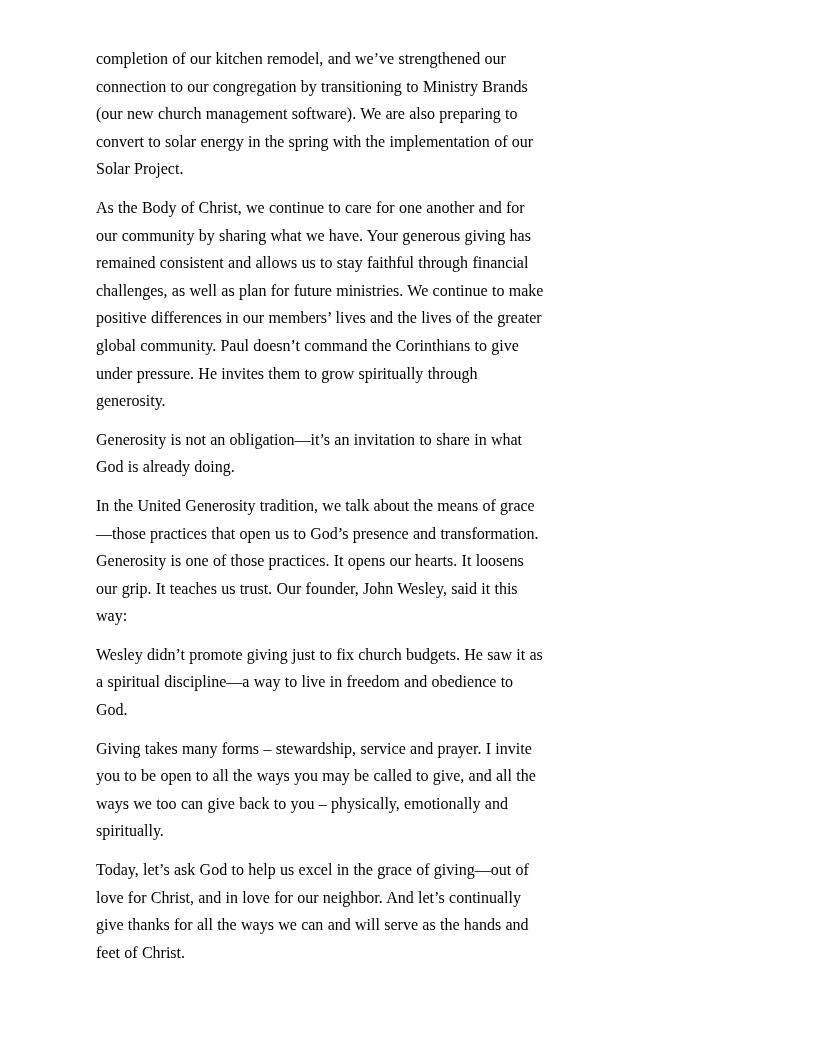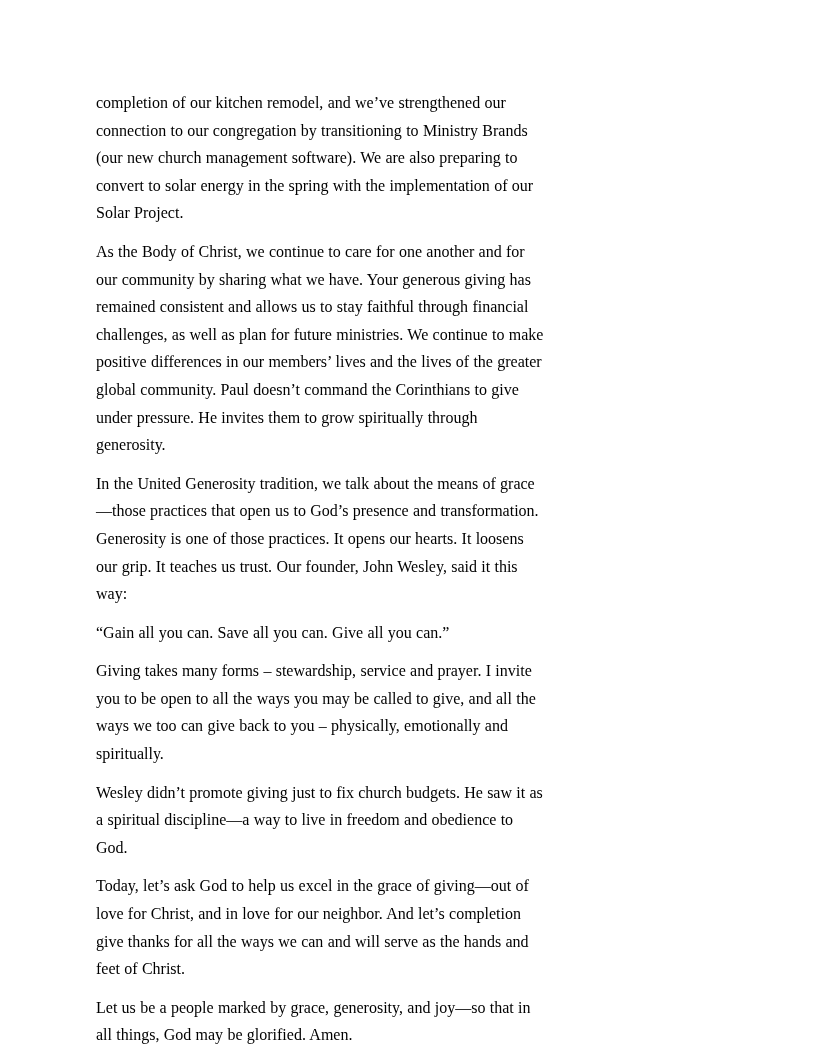"completion of our kitchen remodel," .page { padding: 89px 96px 0 96px -> 45px 96px 0 96px }
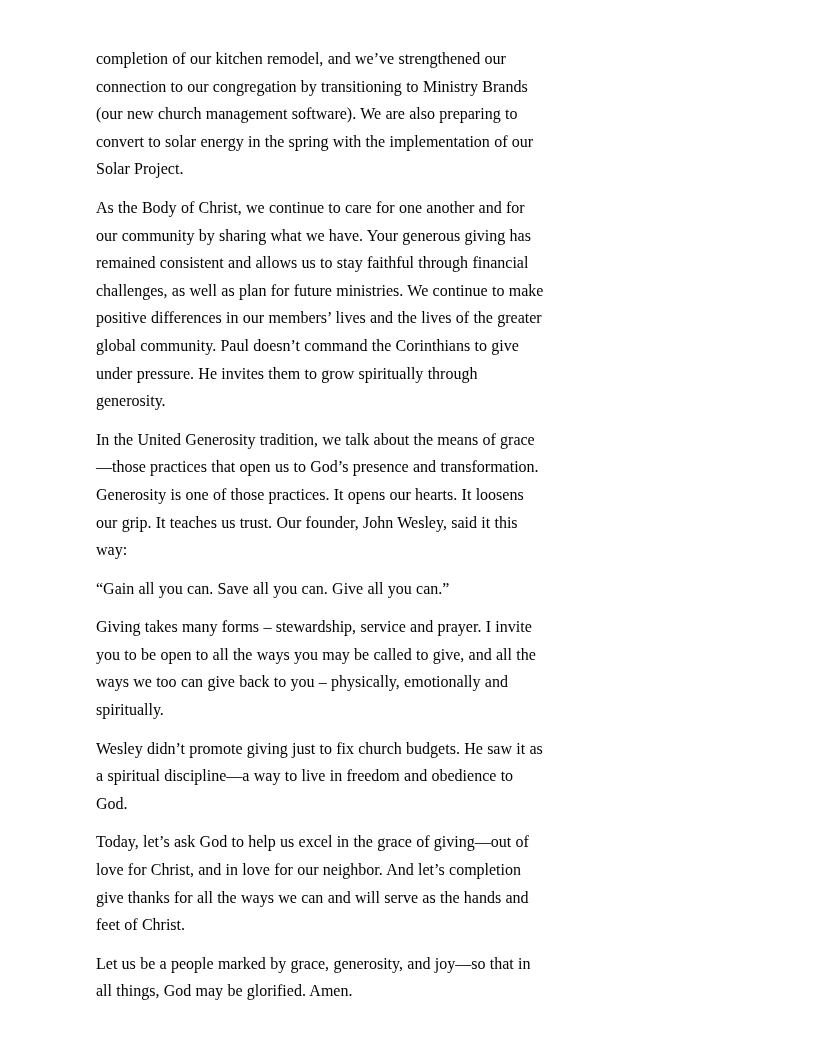"Generosity is not an obligation—it’s" p.para { html: none -> <p>Generosity is not an obligation—it’s an invitation to share in what God is already doing.</p> }
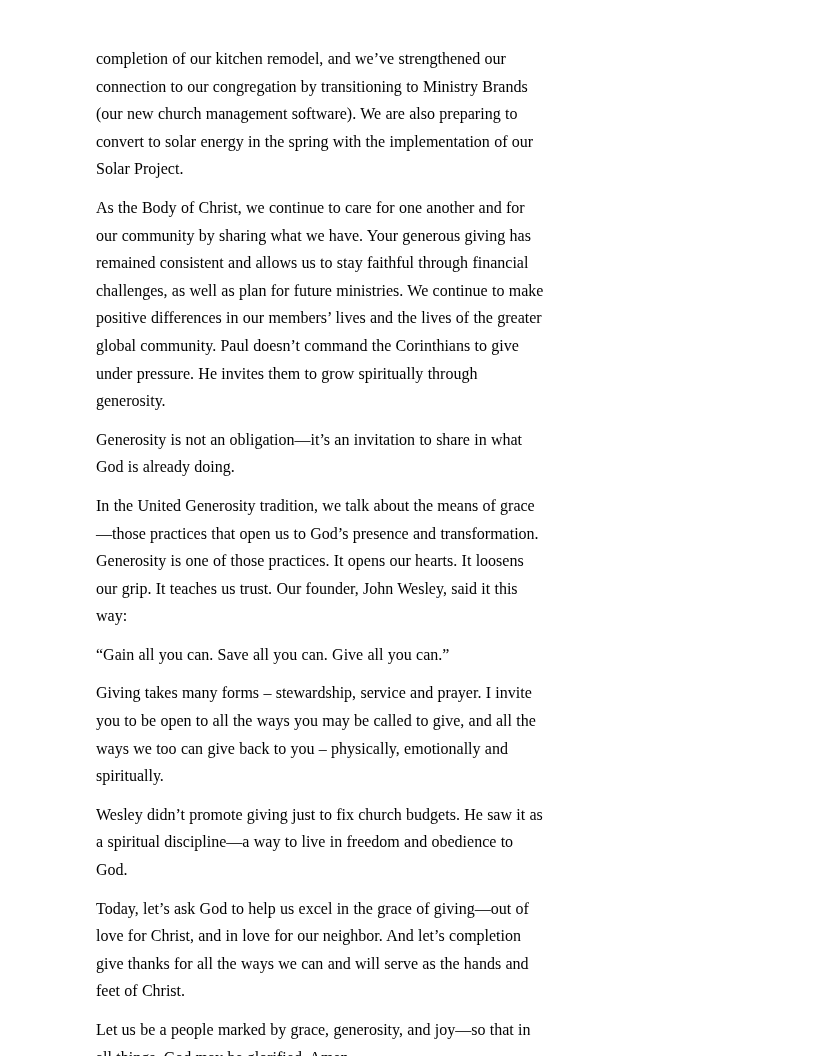"“Gain all you can. Save" p.para { html: <p>“Gain all you can. Save all you can. Give all you can.”</p> -> none }
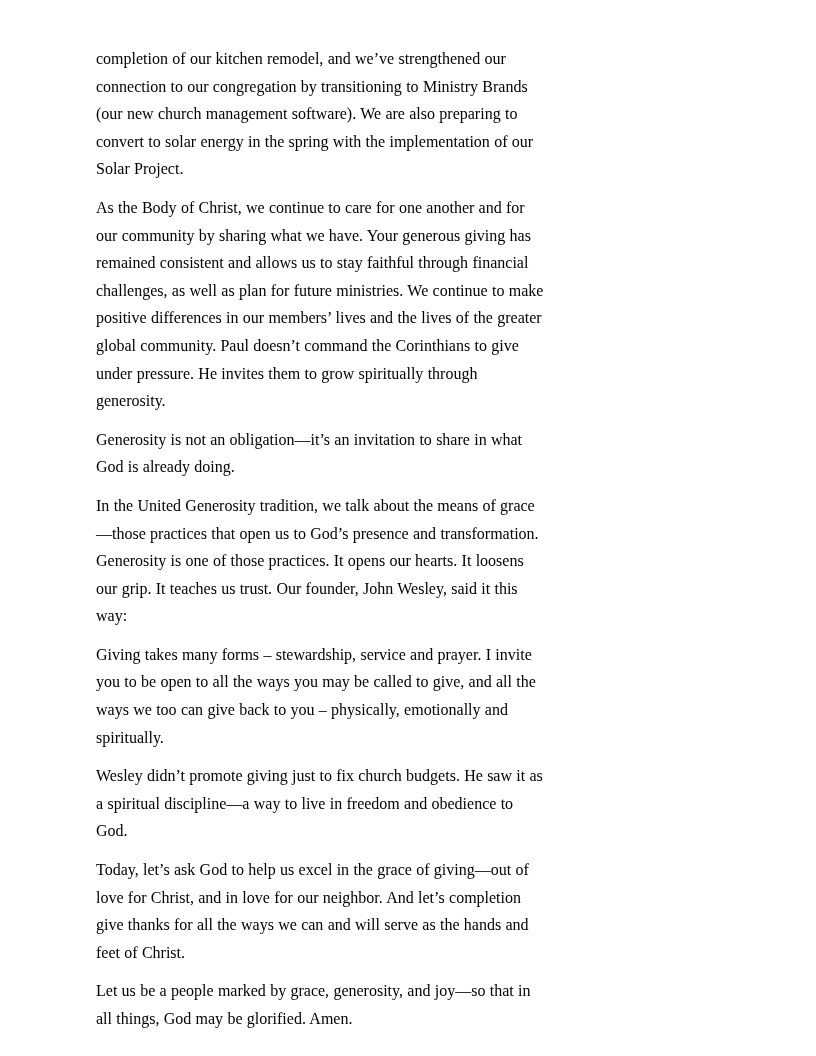"Giving takes many forms –" p.para { order: before "Wesley didn’t promote giving just" -> after "Wesley didn’t promote giving just" }
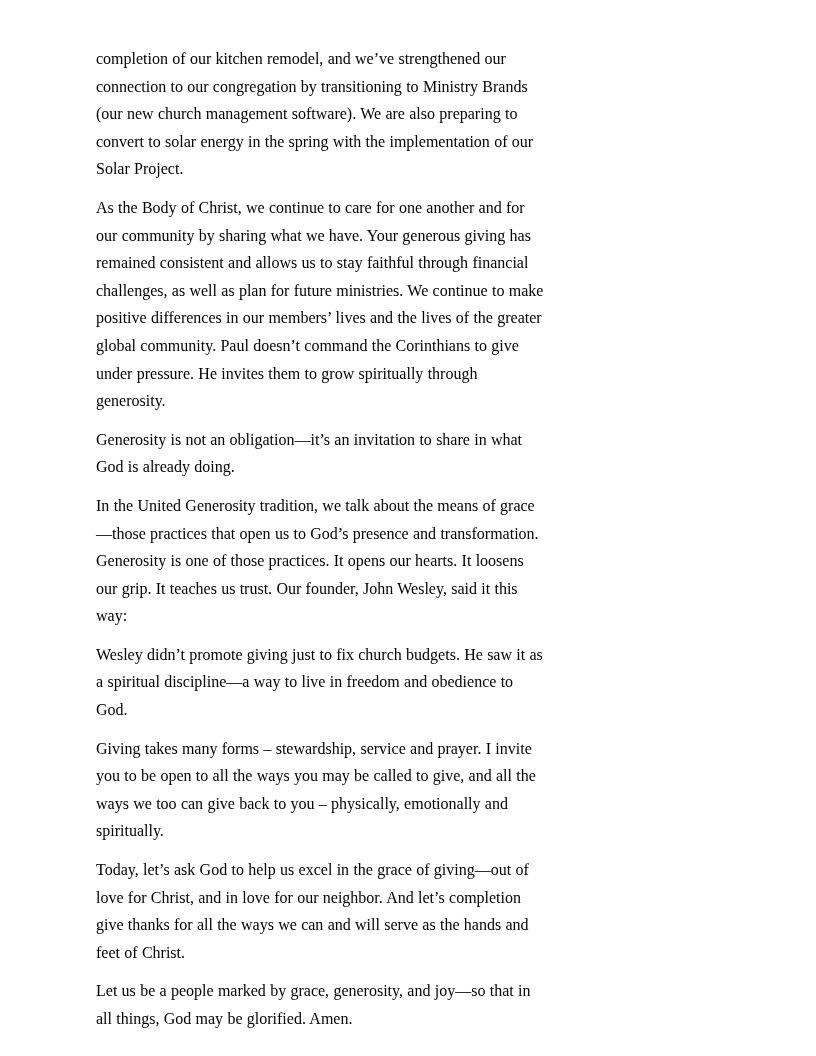"Today, let’s ask God to" p.para { text: completion -> continually }
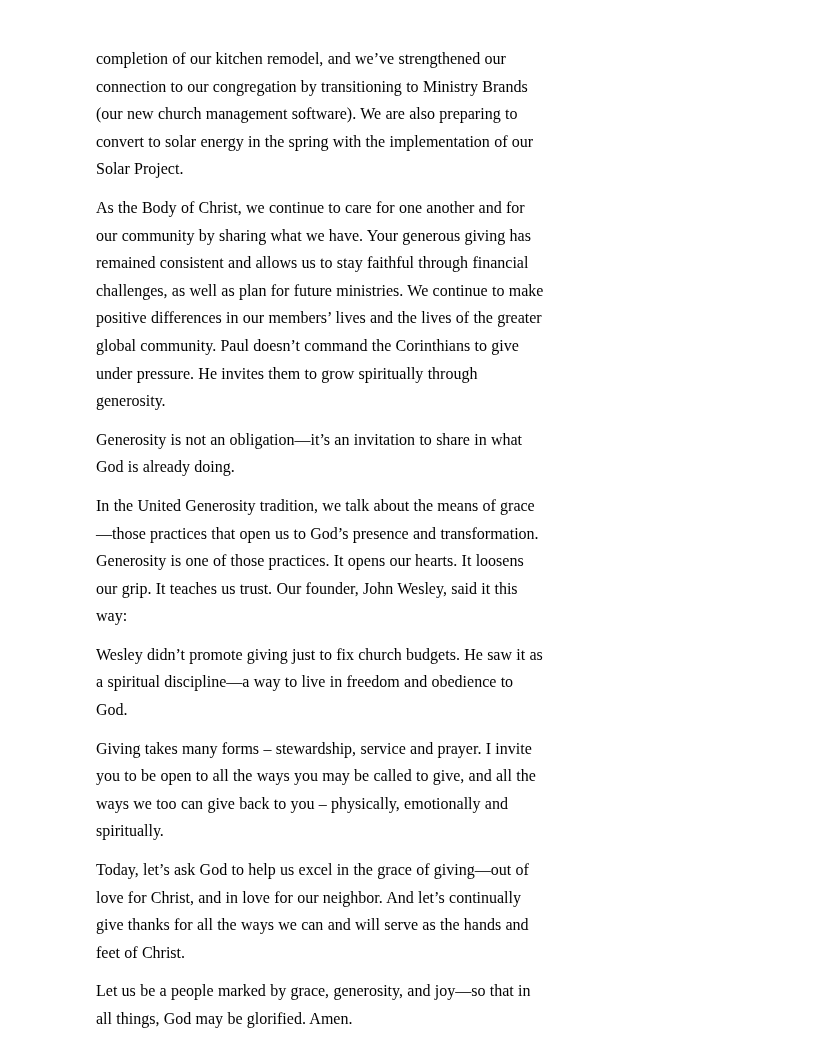"Let us be a people" p.para { html: <p>Let us be a people marked by grace, generosity, and joy—so that in all things, God may be glorified. Amen.</p> -> none }
